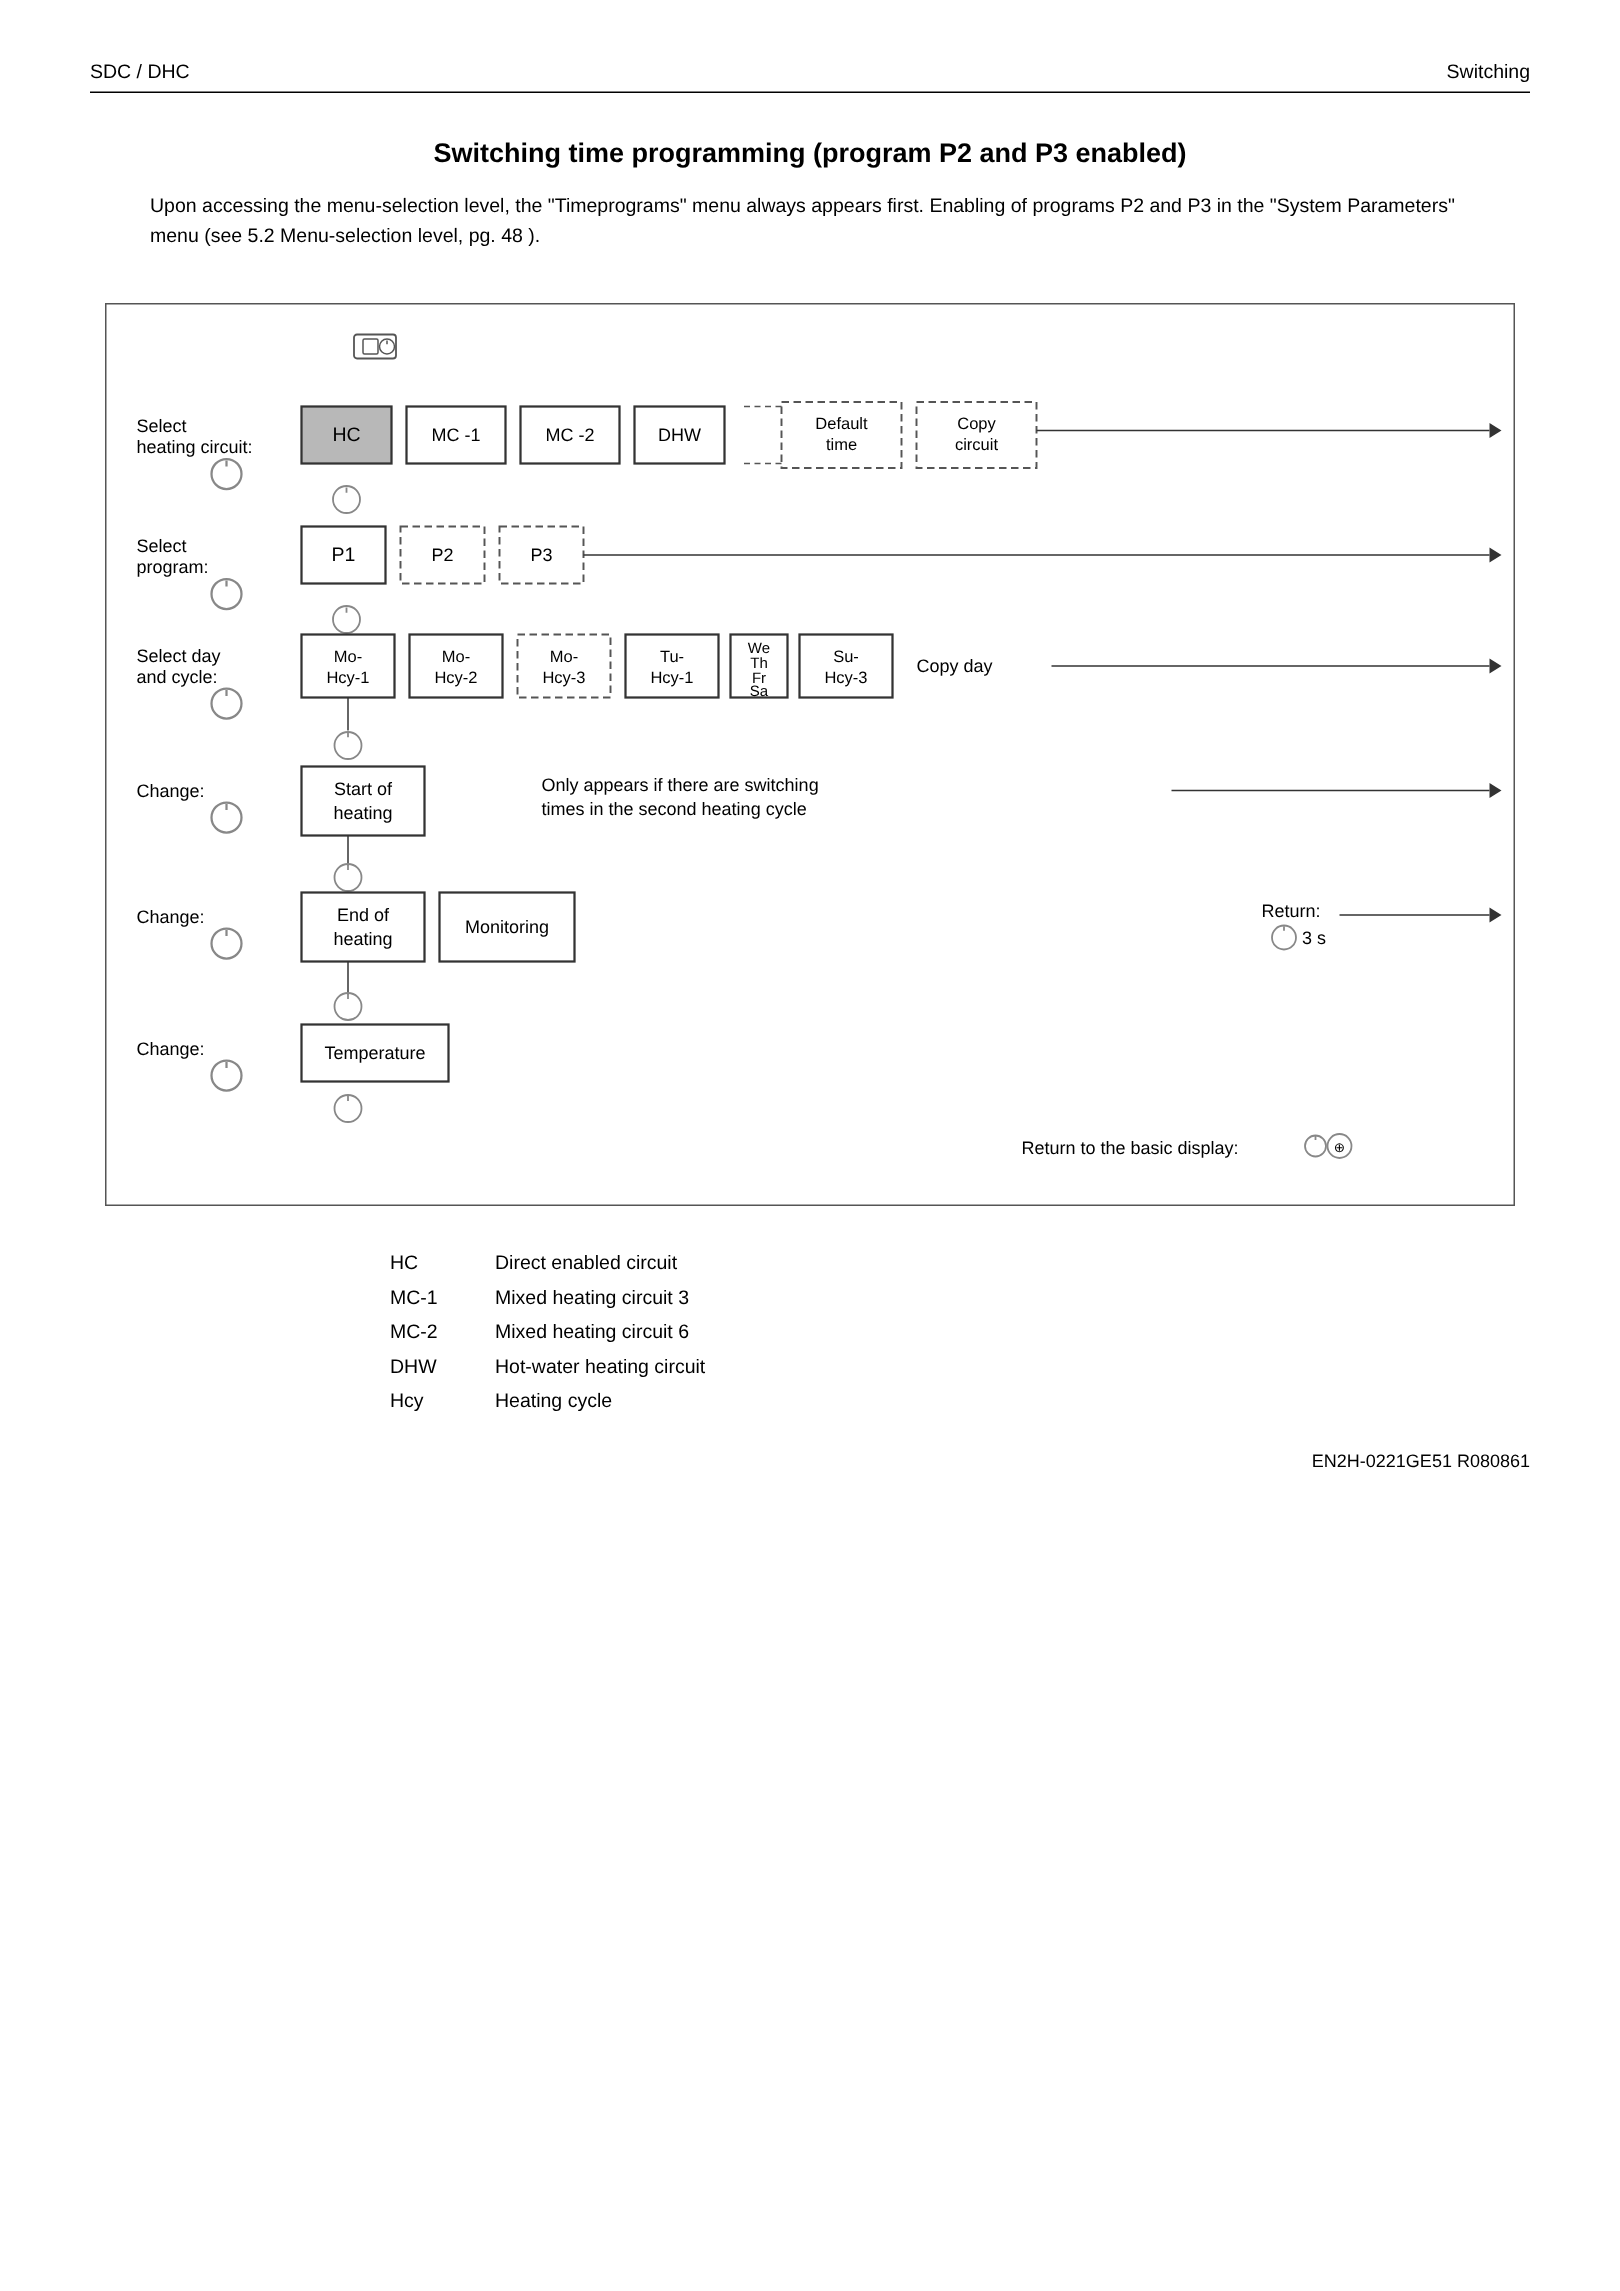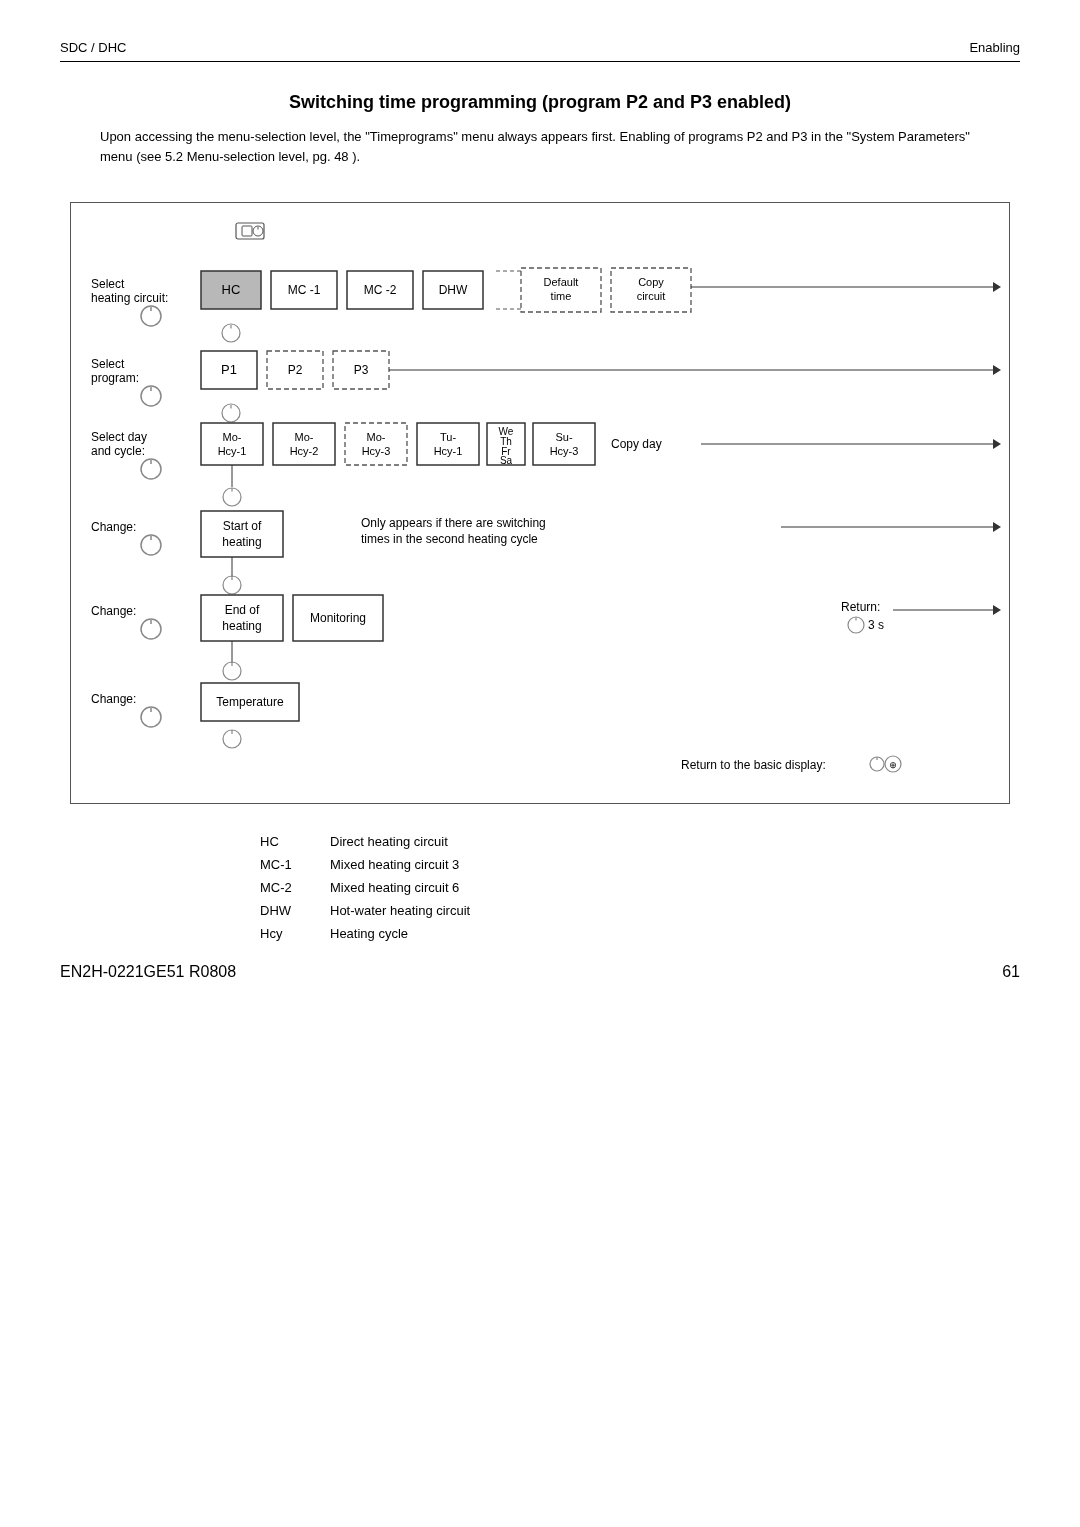"Enabling" span { text: Enabling -> Switching }
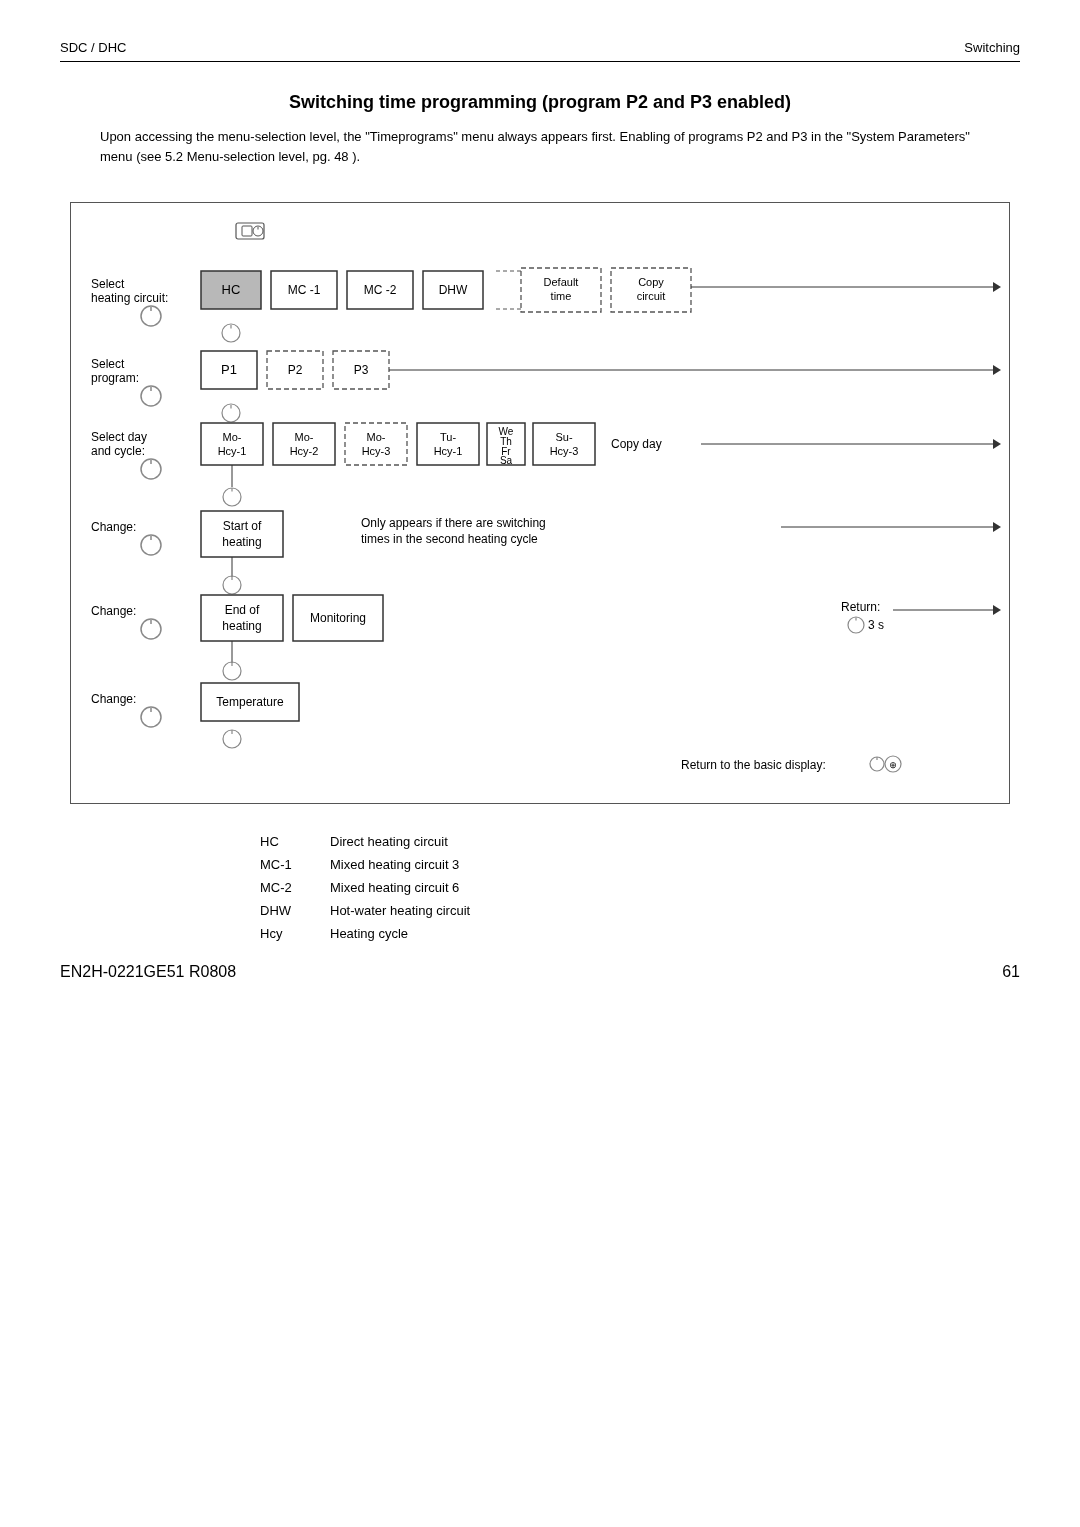"Direct heating circuit" span.def-val { text: heating -> enabled }
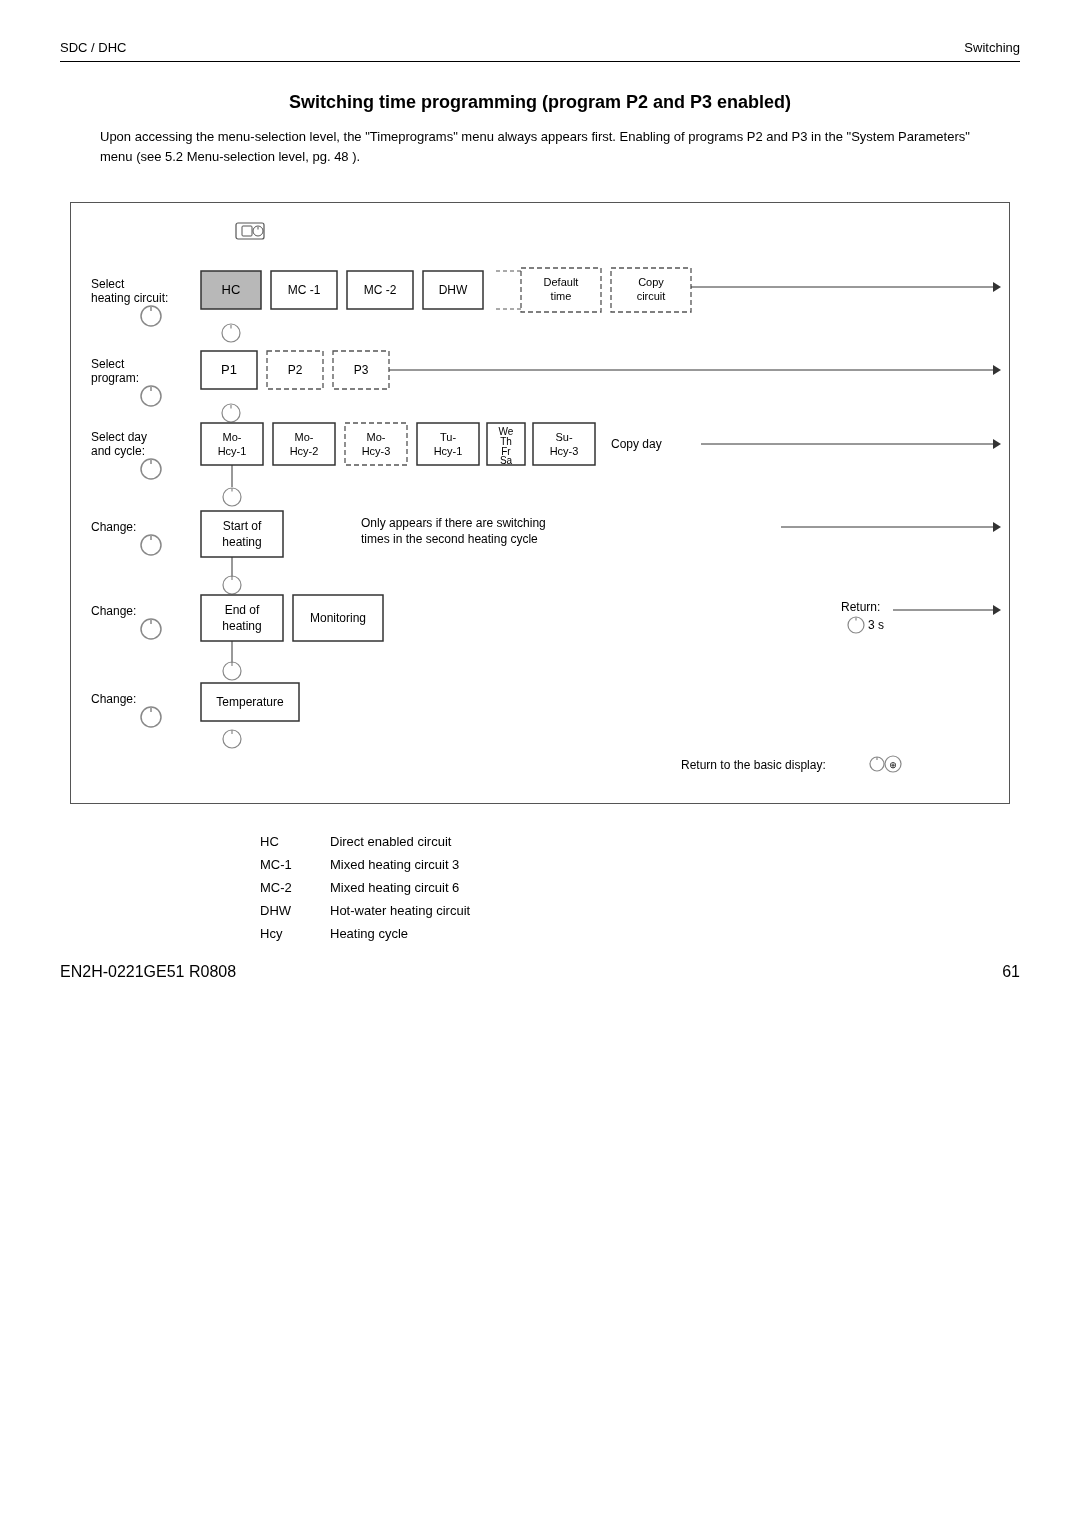"EN2H-0221GE51 R0808" .footer-bar { font-size: 16px -> 12px; justify-content: space-between -> flex-end }
